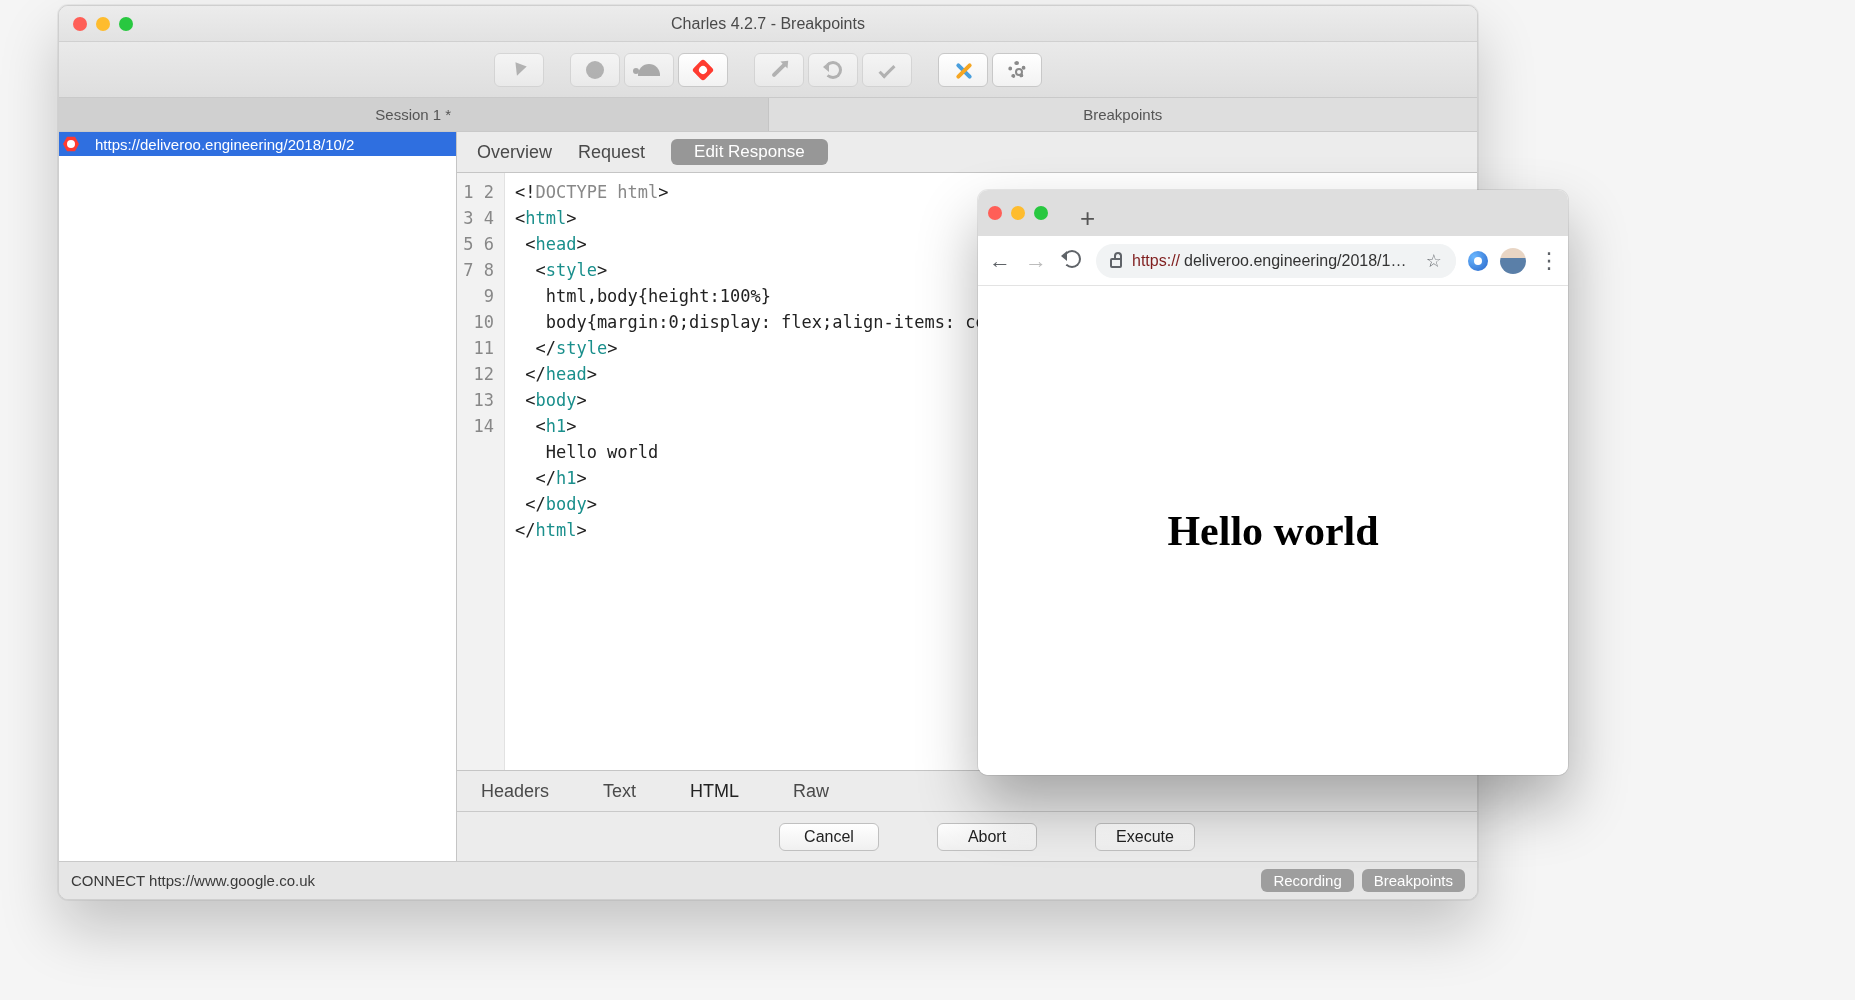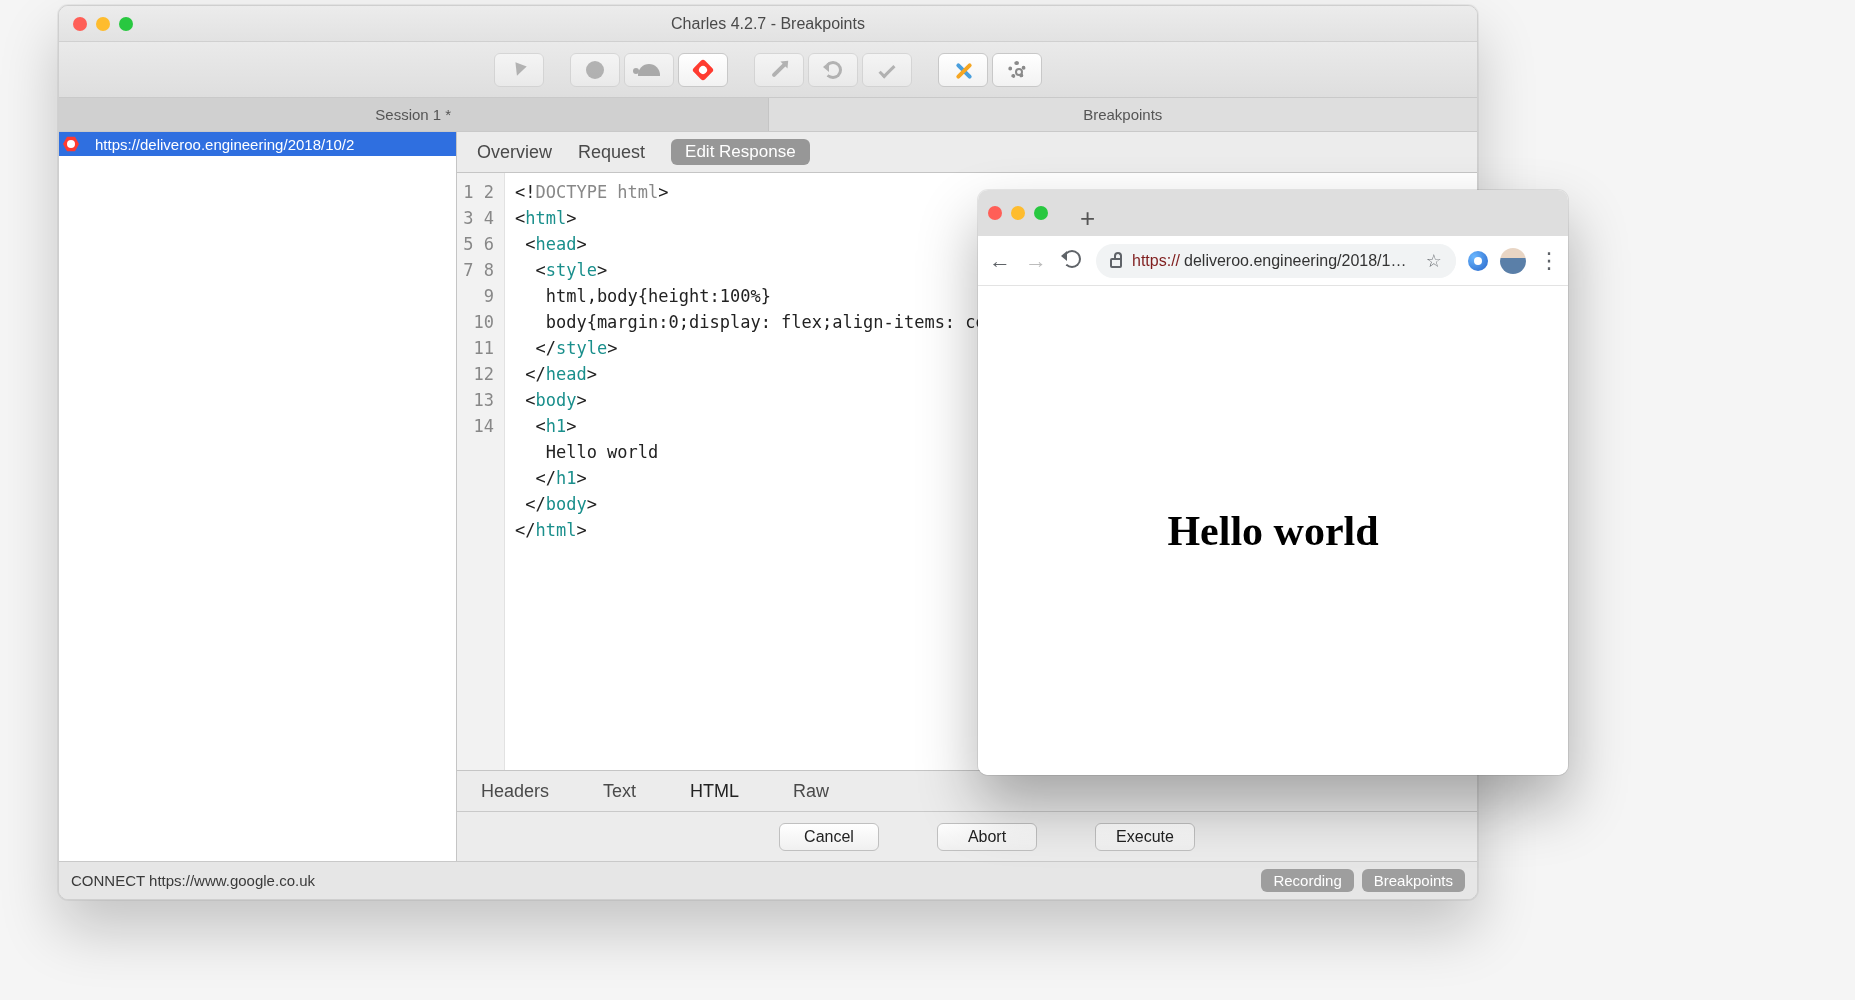"Edit Response" .sub-tab.active { padding: 3px 14px -> 3px 23px }
